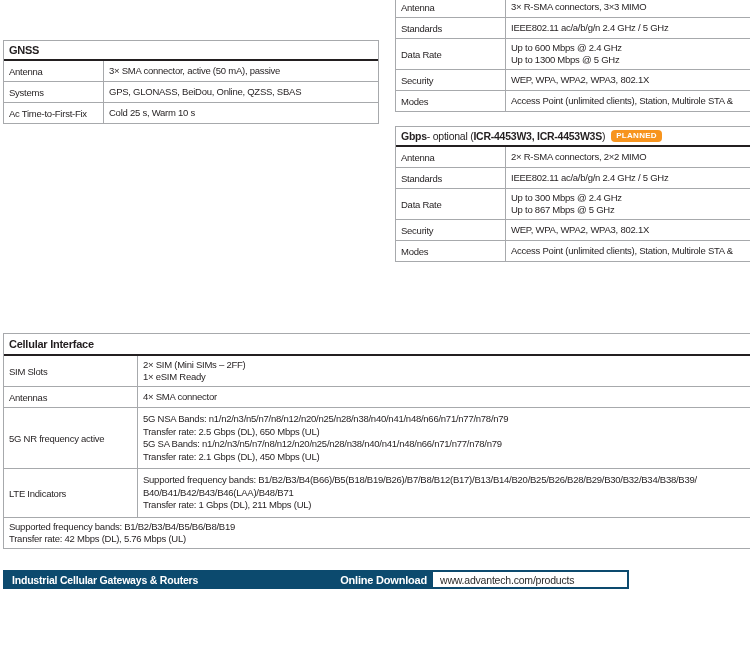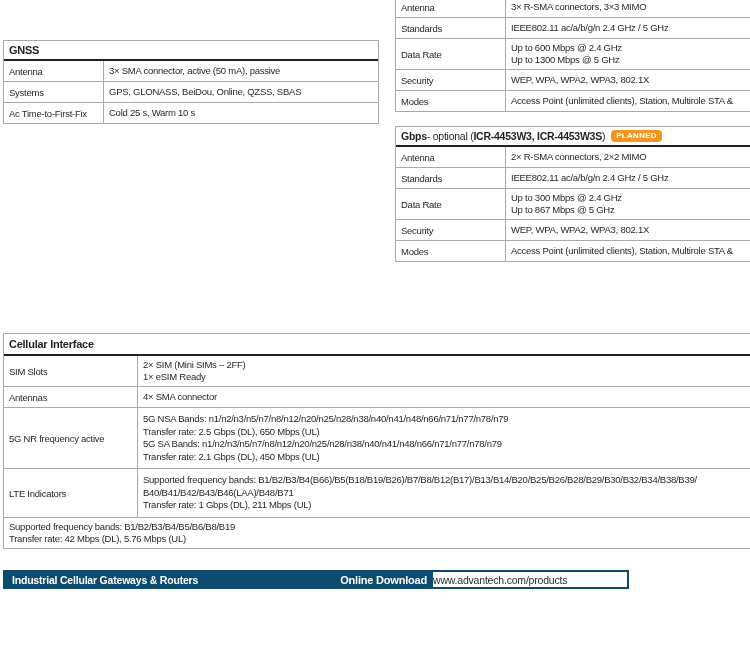"www.advantech.com/products" .footer-url-box { padding-left: none -> 7px }
